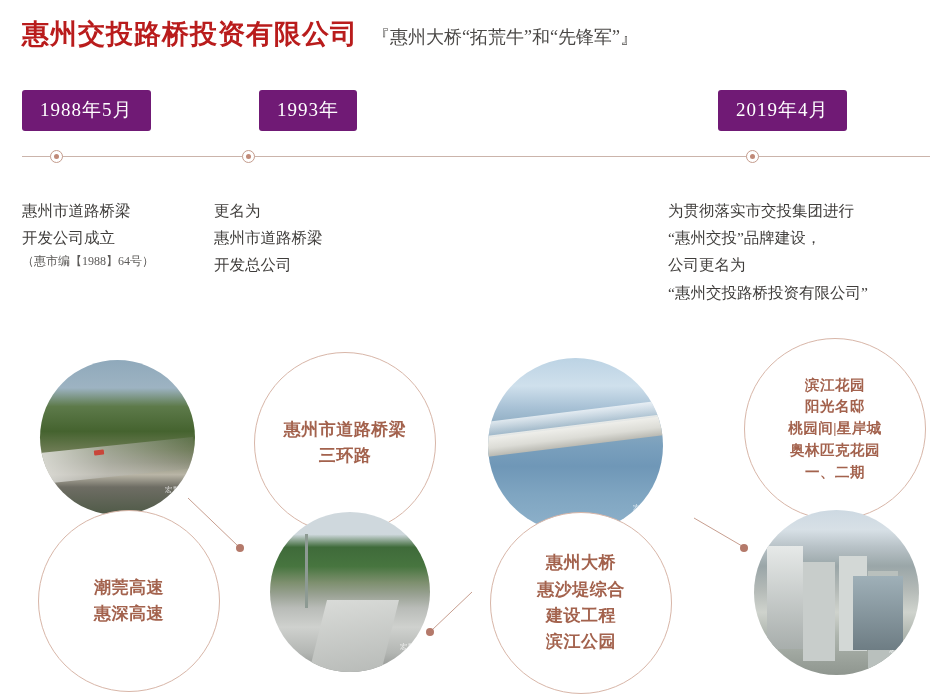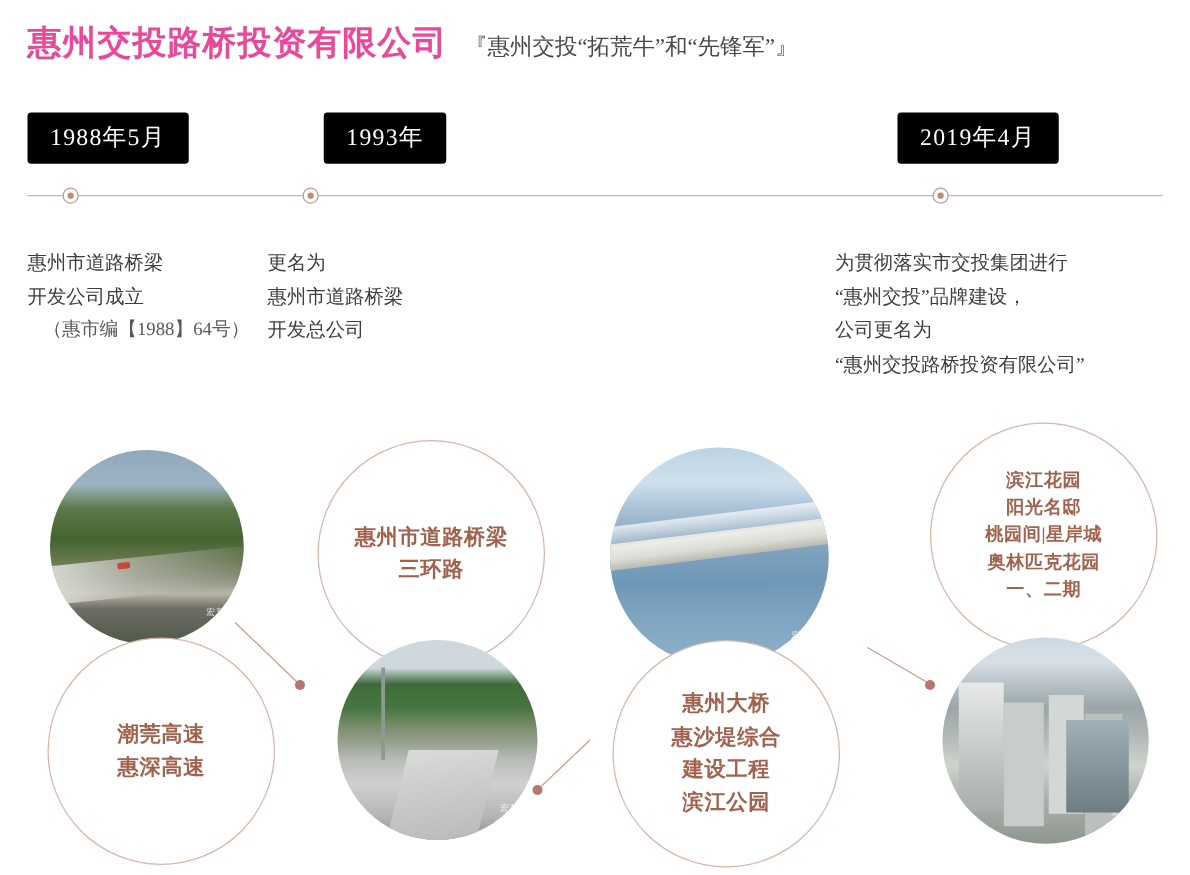"惠州交投路桥投资有限公司" .company-title { color: #ec4899 -> #b91c1c }
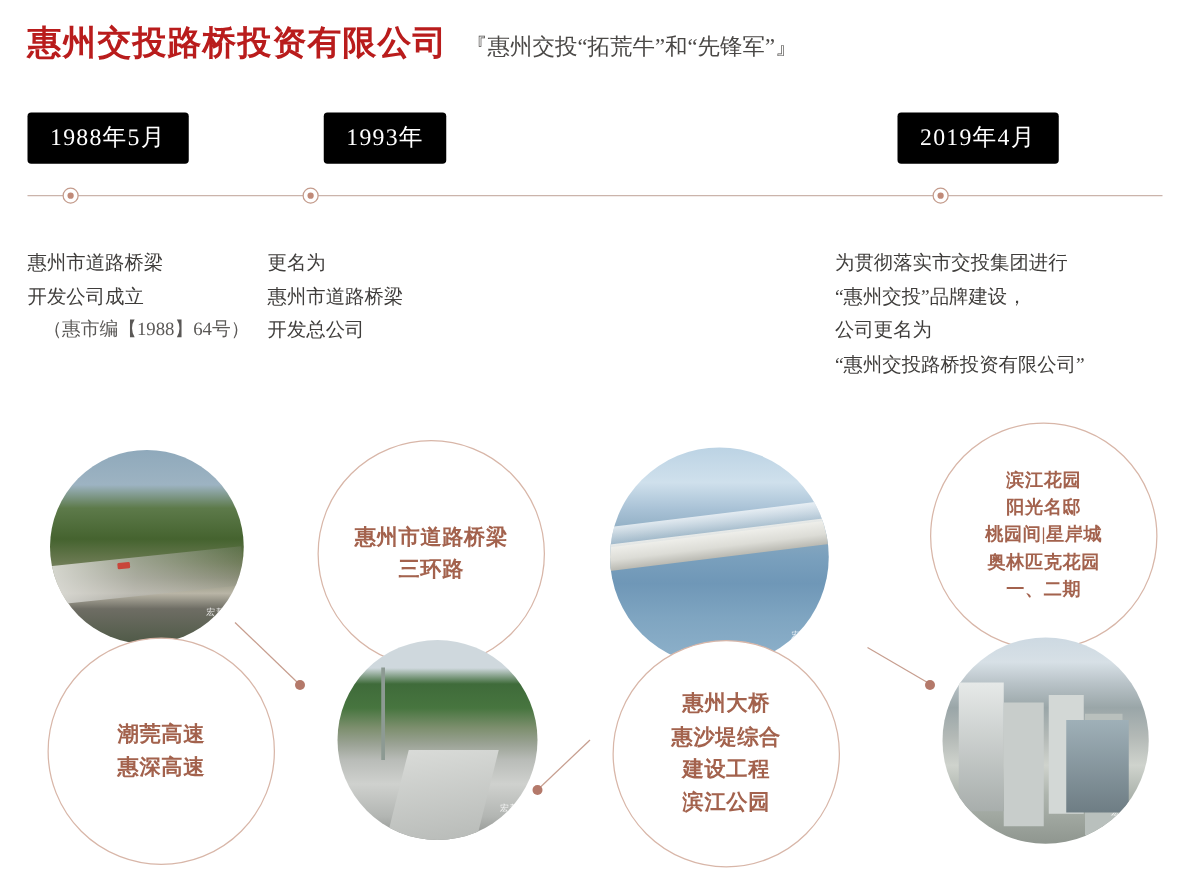"『惠州交投“拓荒牛”和“先锋军”』" div.company-subtitle { text: 交投 -> 大桥 }
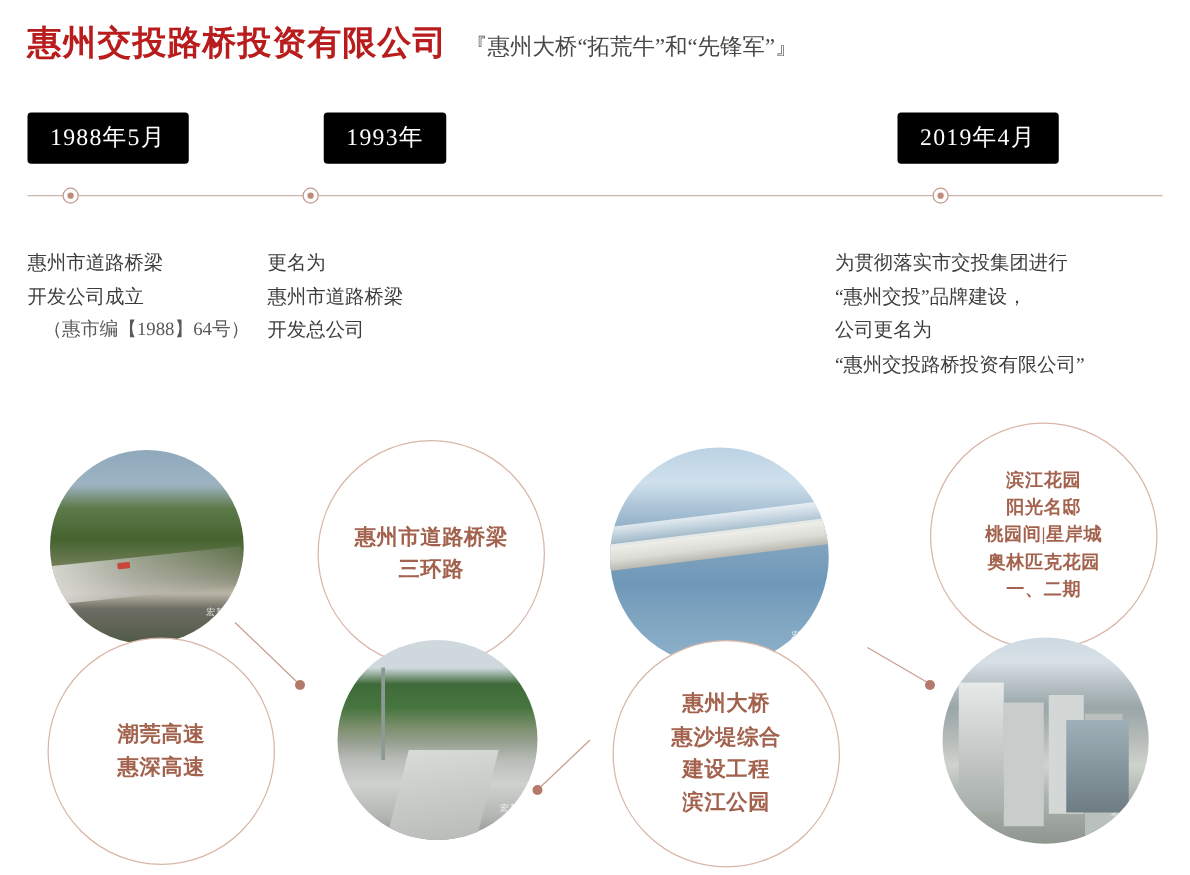"1988年5月" .tl-chip { background: #000000 -> #701a75 }
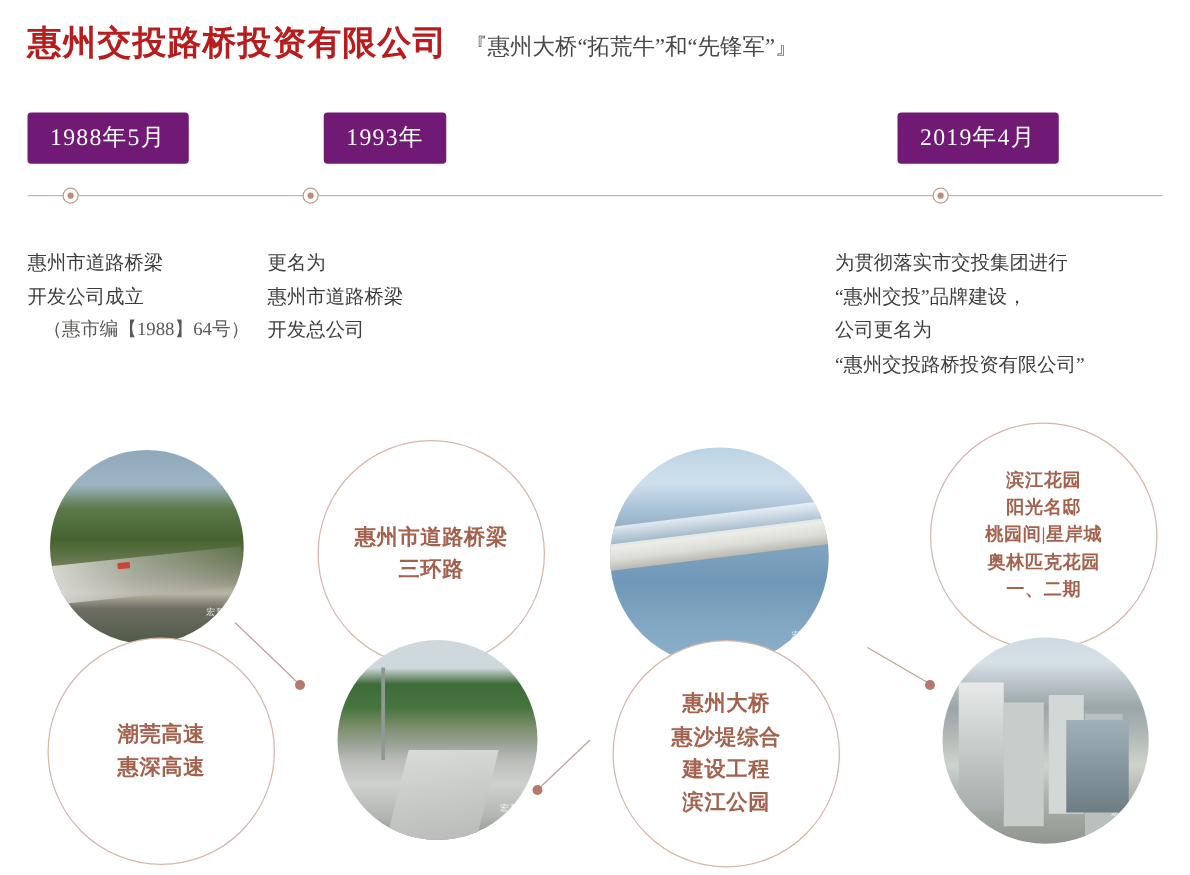"（惠市编【1988】64号）" .tl-note { font-size: 15px -> 12px; text-align: center -> none }
